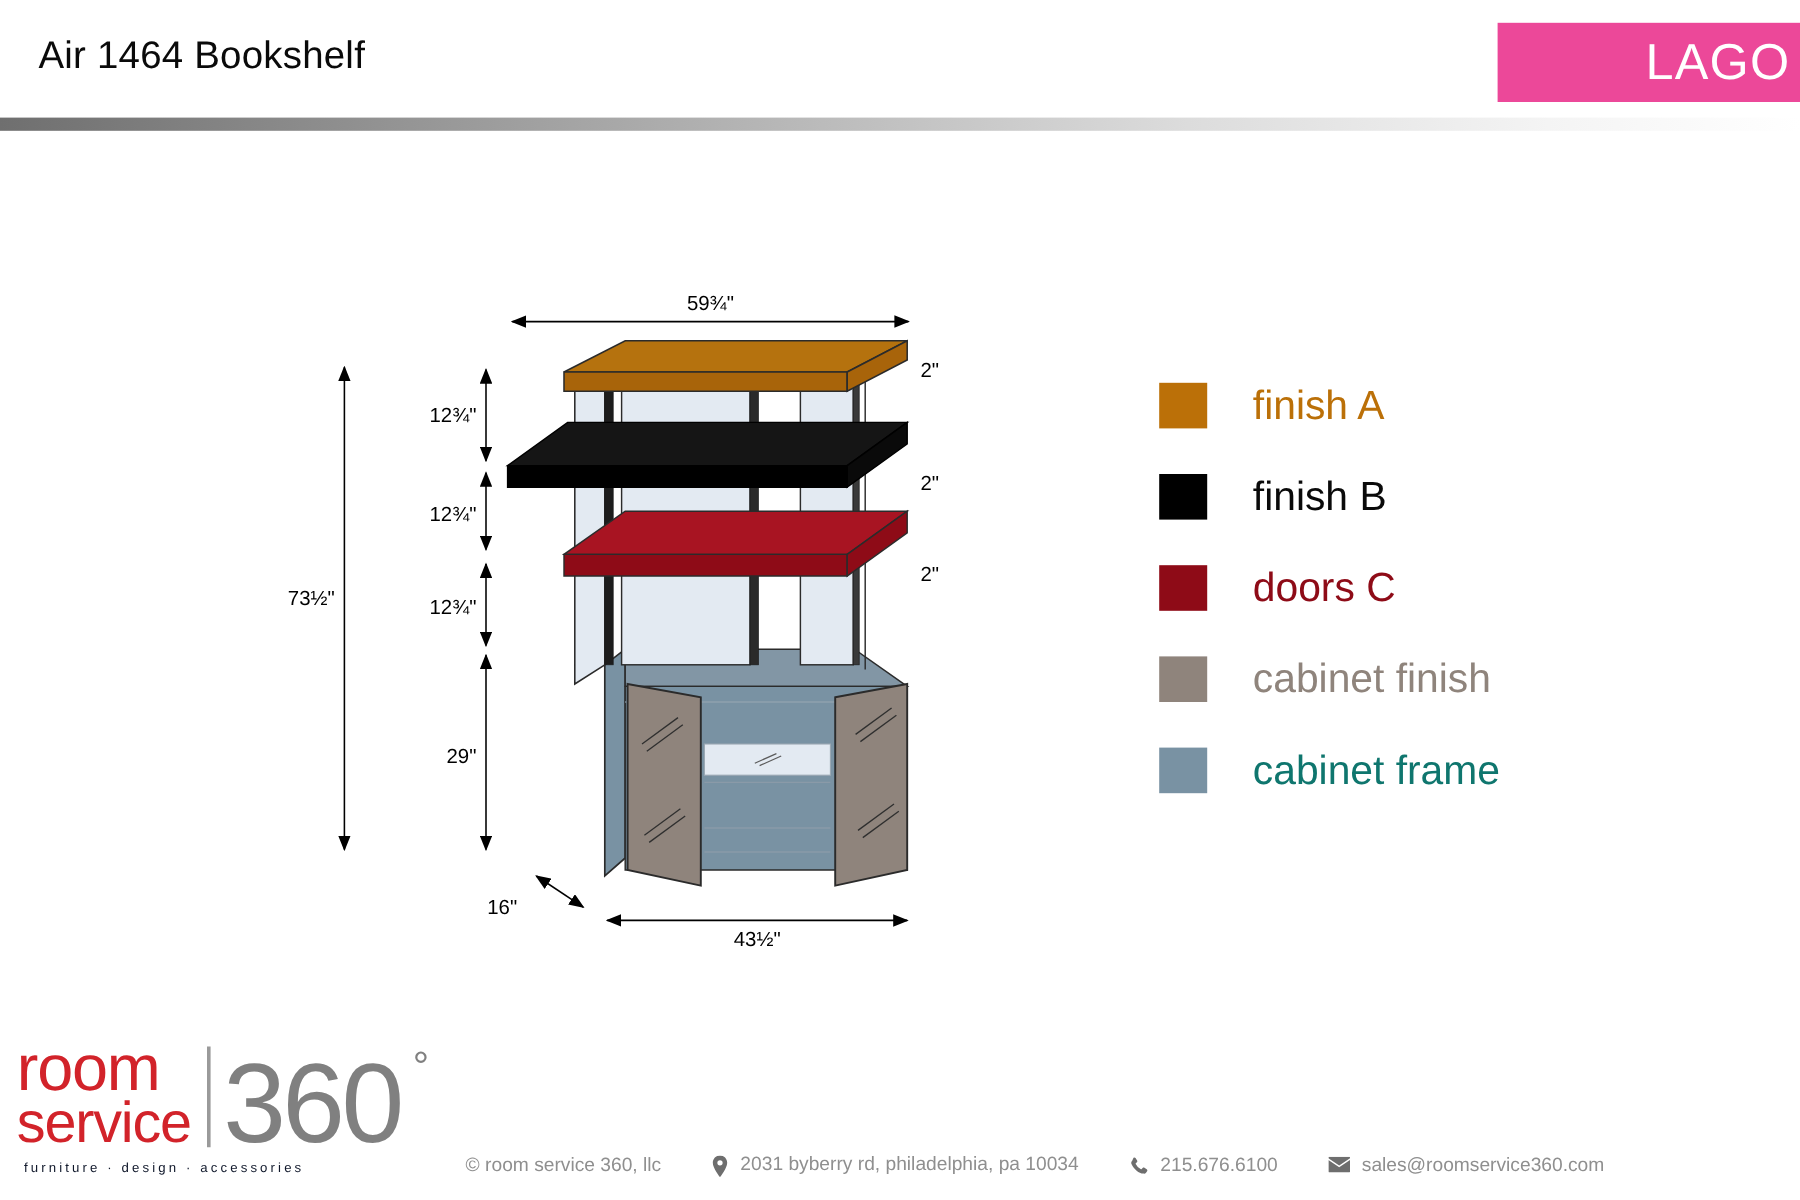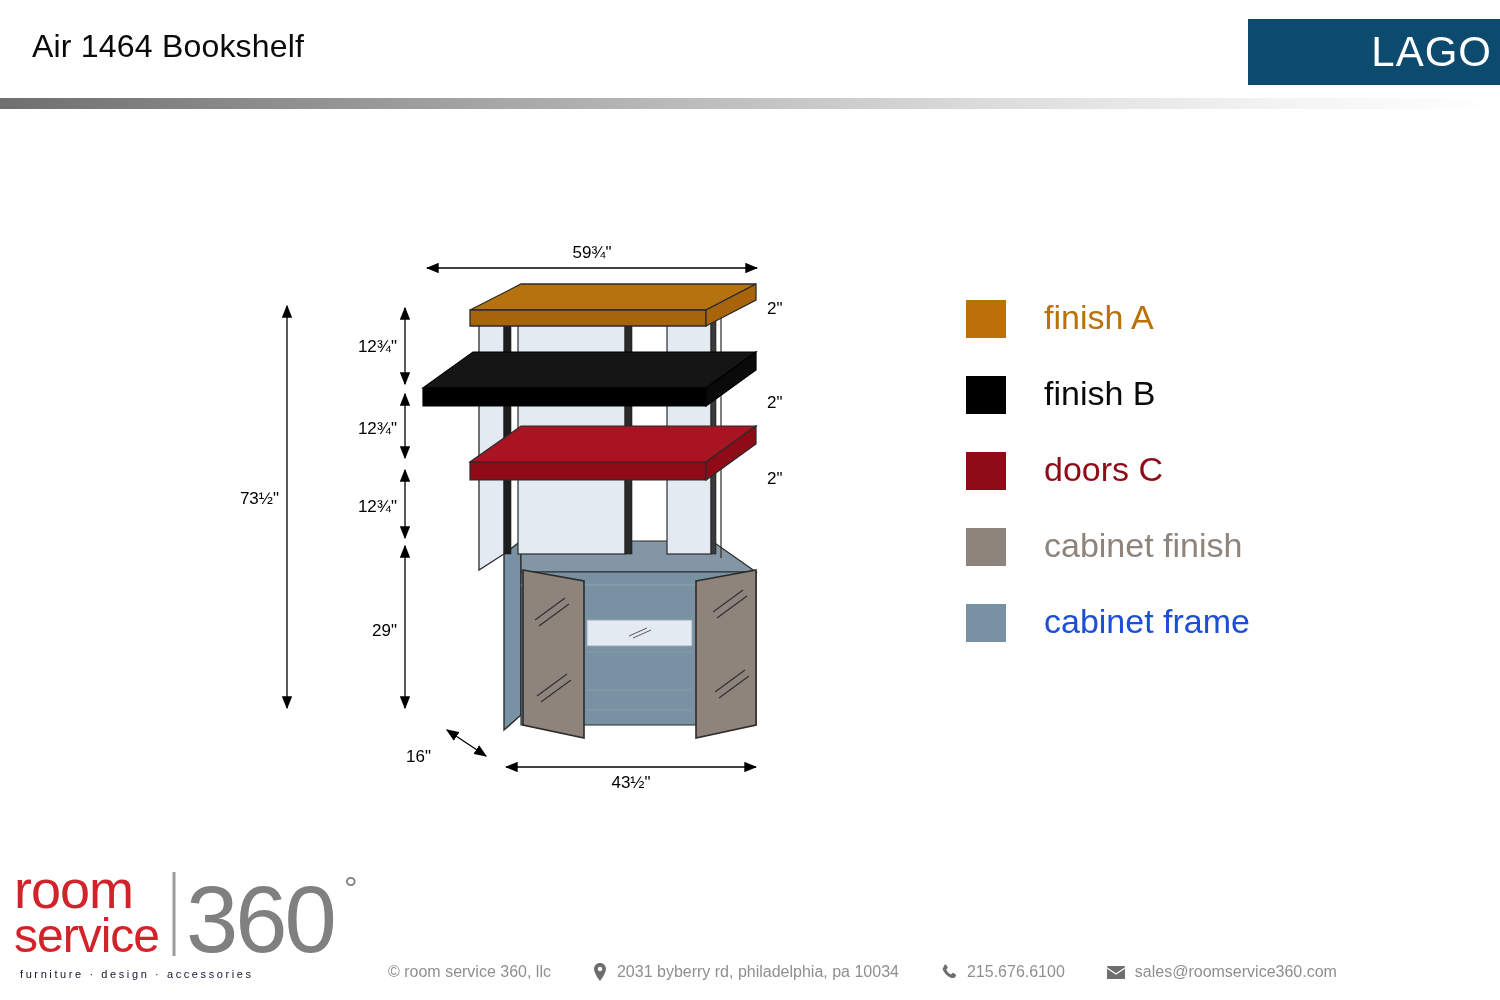"LAGO" .lago-logo { background: #0c4a6e -> #ec4899 }
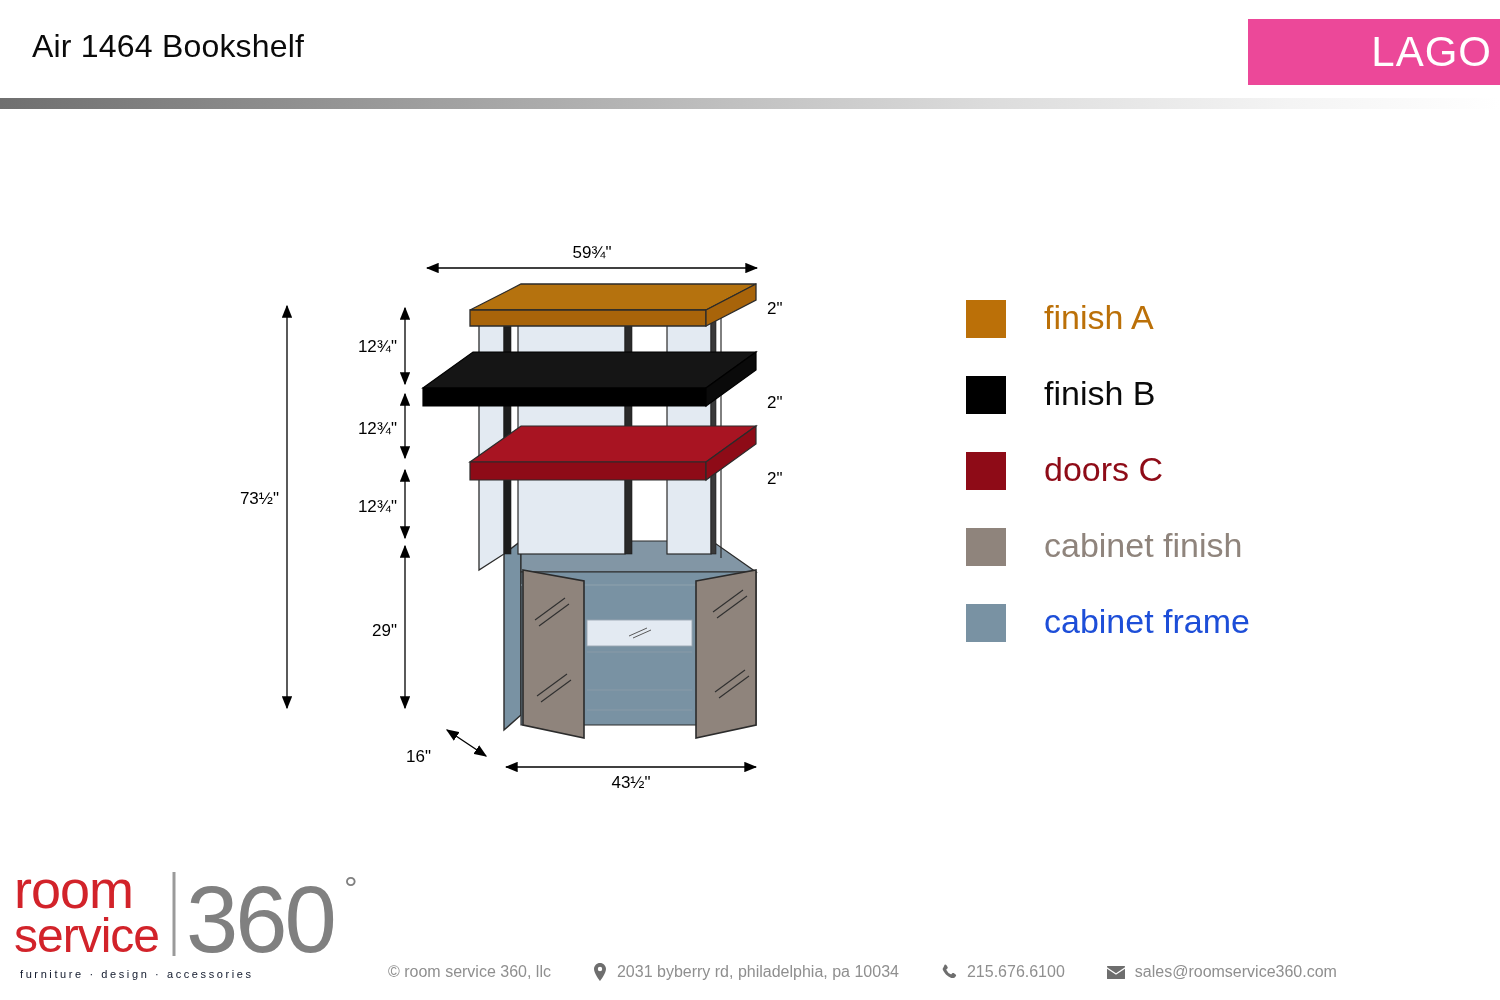"finish A" .legend-row { align-items: none -> center }
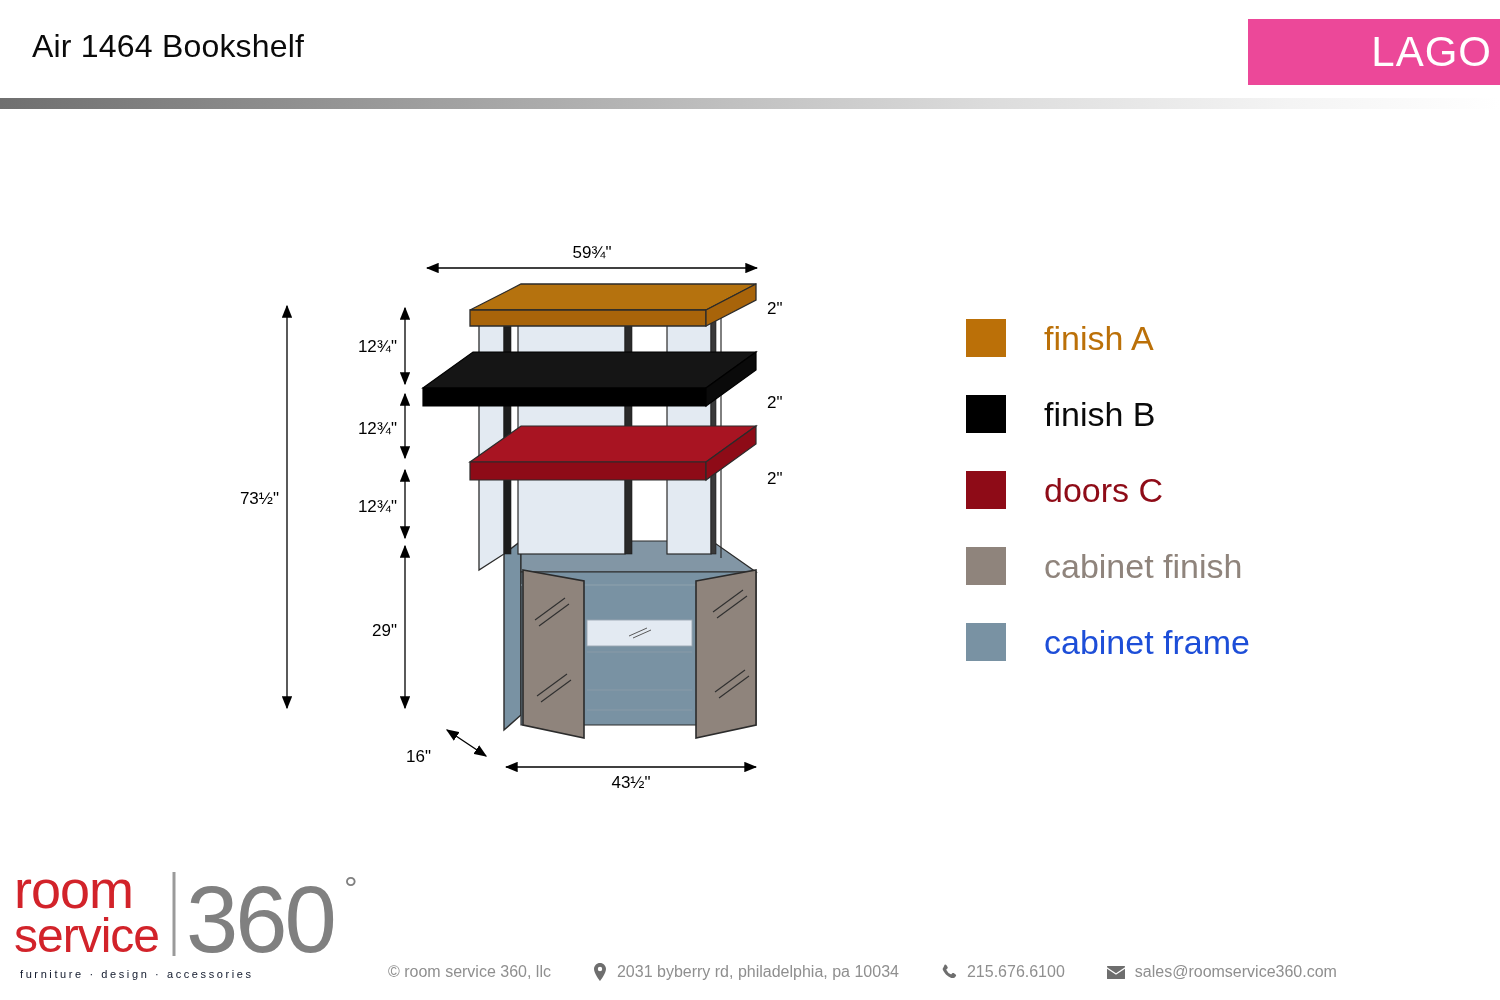"cabinet frame" div.legend-label { color: #1d4ed8 -> #0f766e }
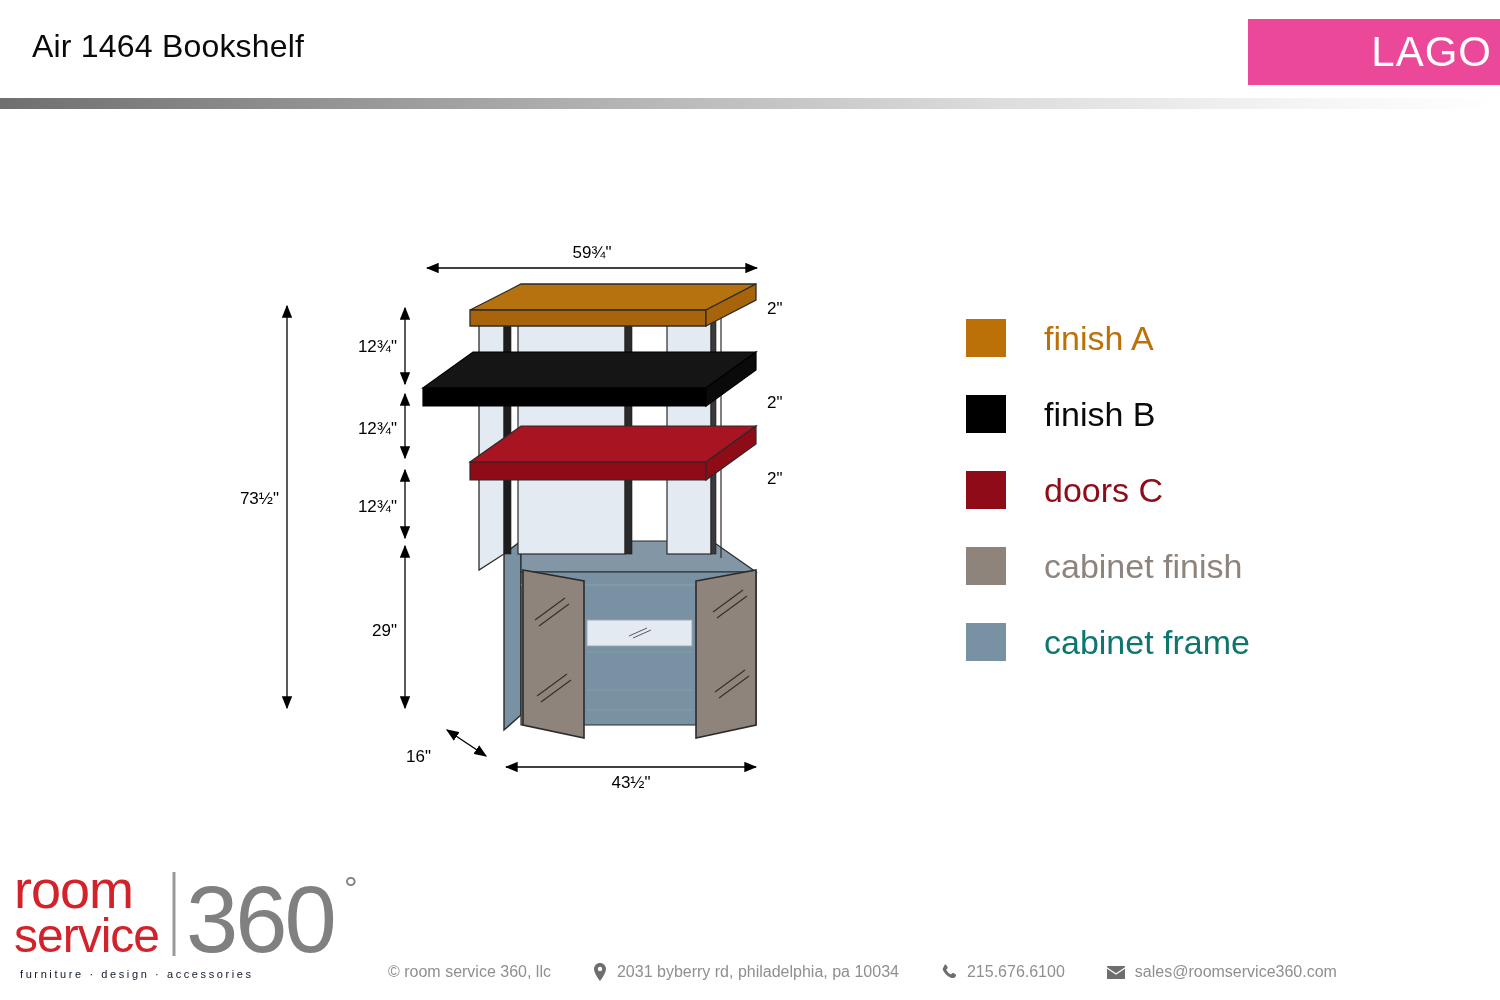"© room service 360, llc" .footer-item { align-items: center -> flex-start }
